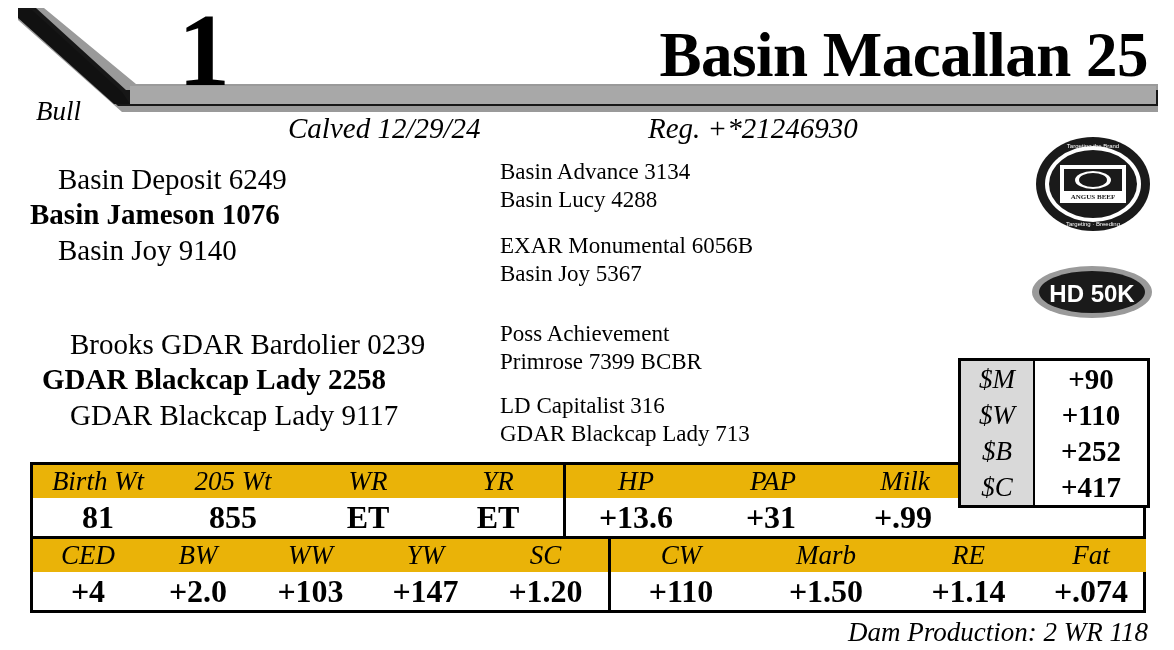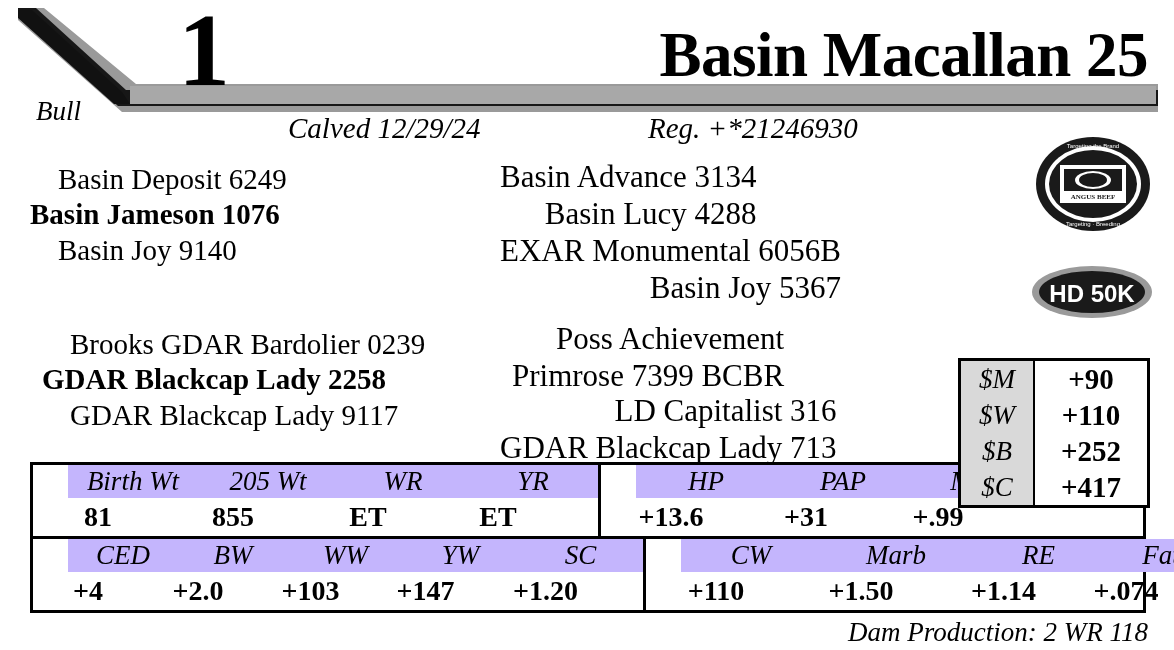"Basin Advance 3134" .r-line { font-size: 31px -> 23px; text-align: right -> none }
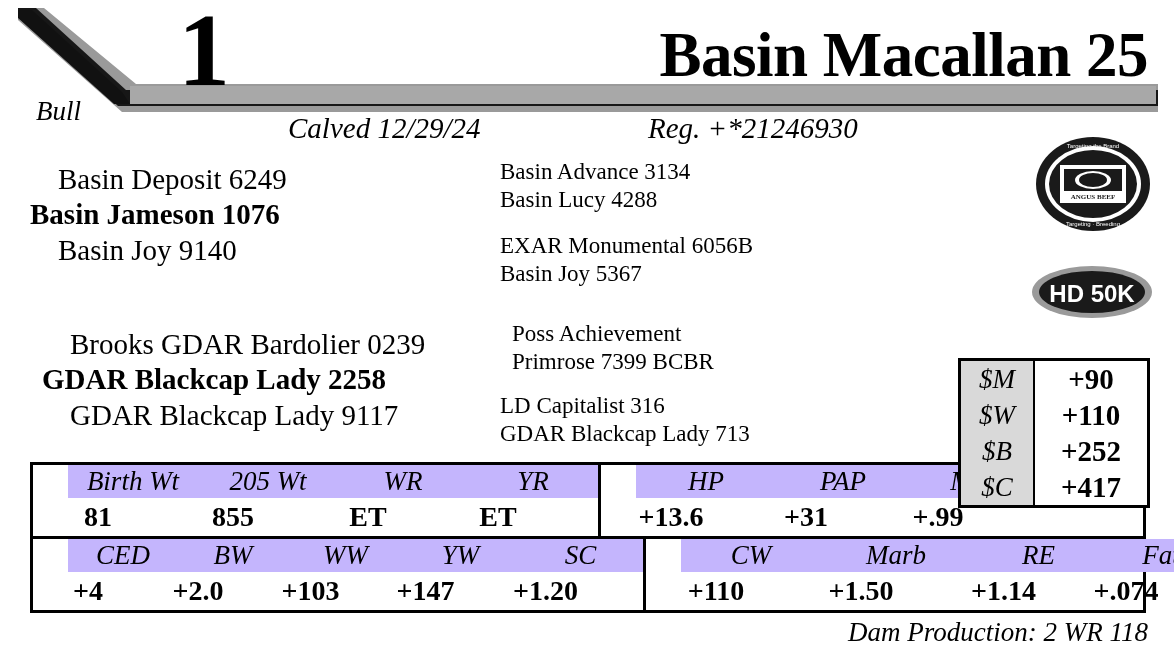"Poss Achievement" .r-dam-top { left: 12px -> 0 }
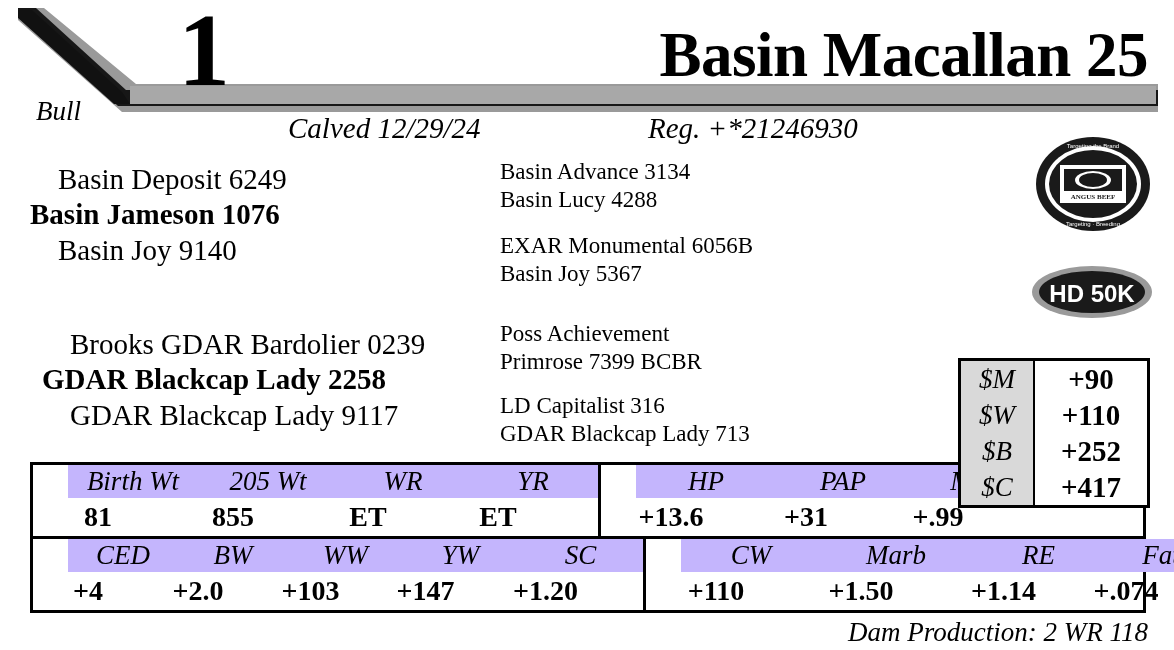"Birth Wt" .hdr-row { background: #c4b5fd -> #eab308; margin-left: 35px -> none }
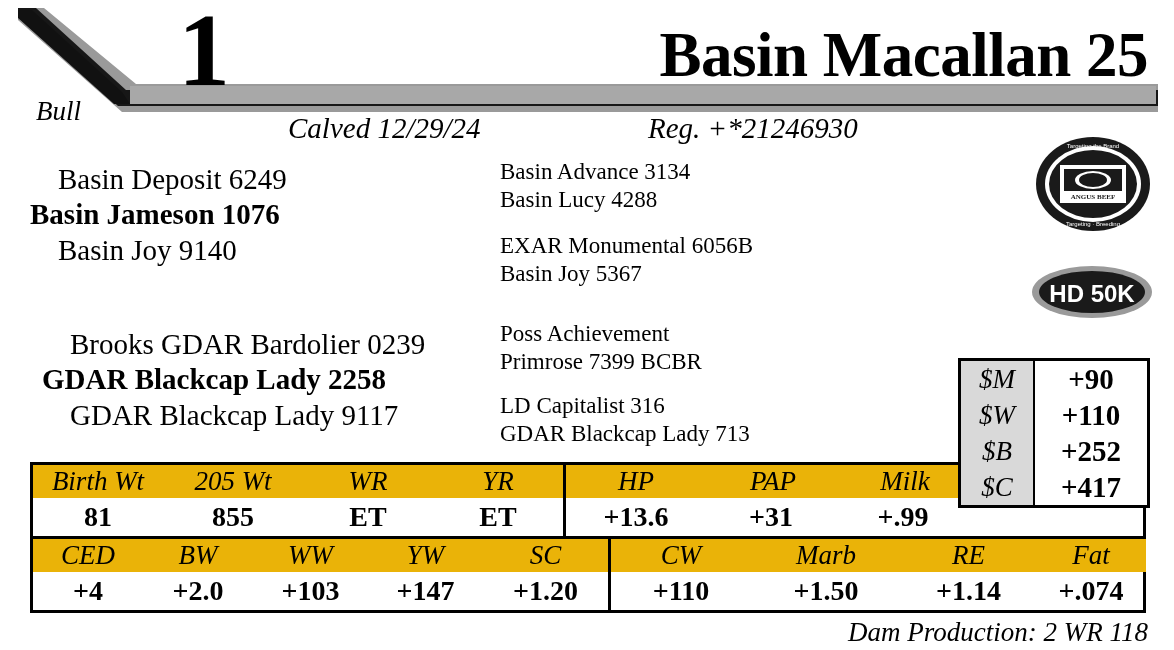"81" .val-row .cell { font-size: 28px -> 32px }
